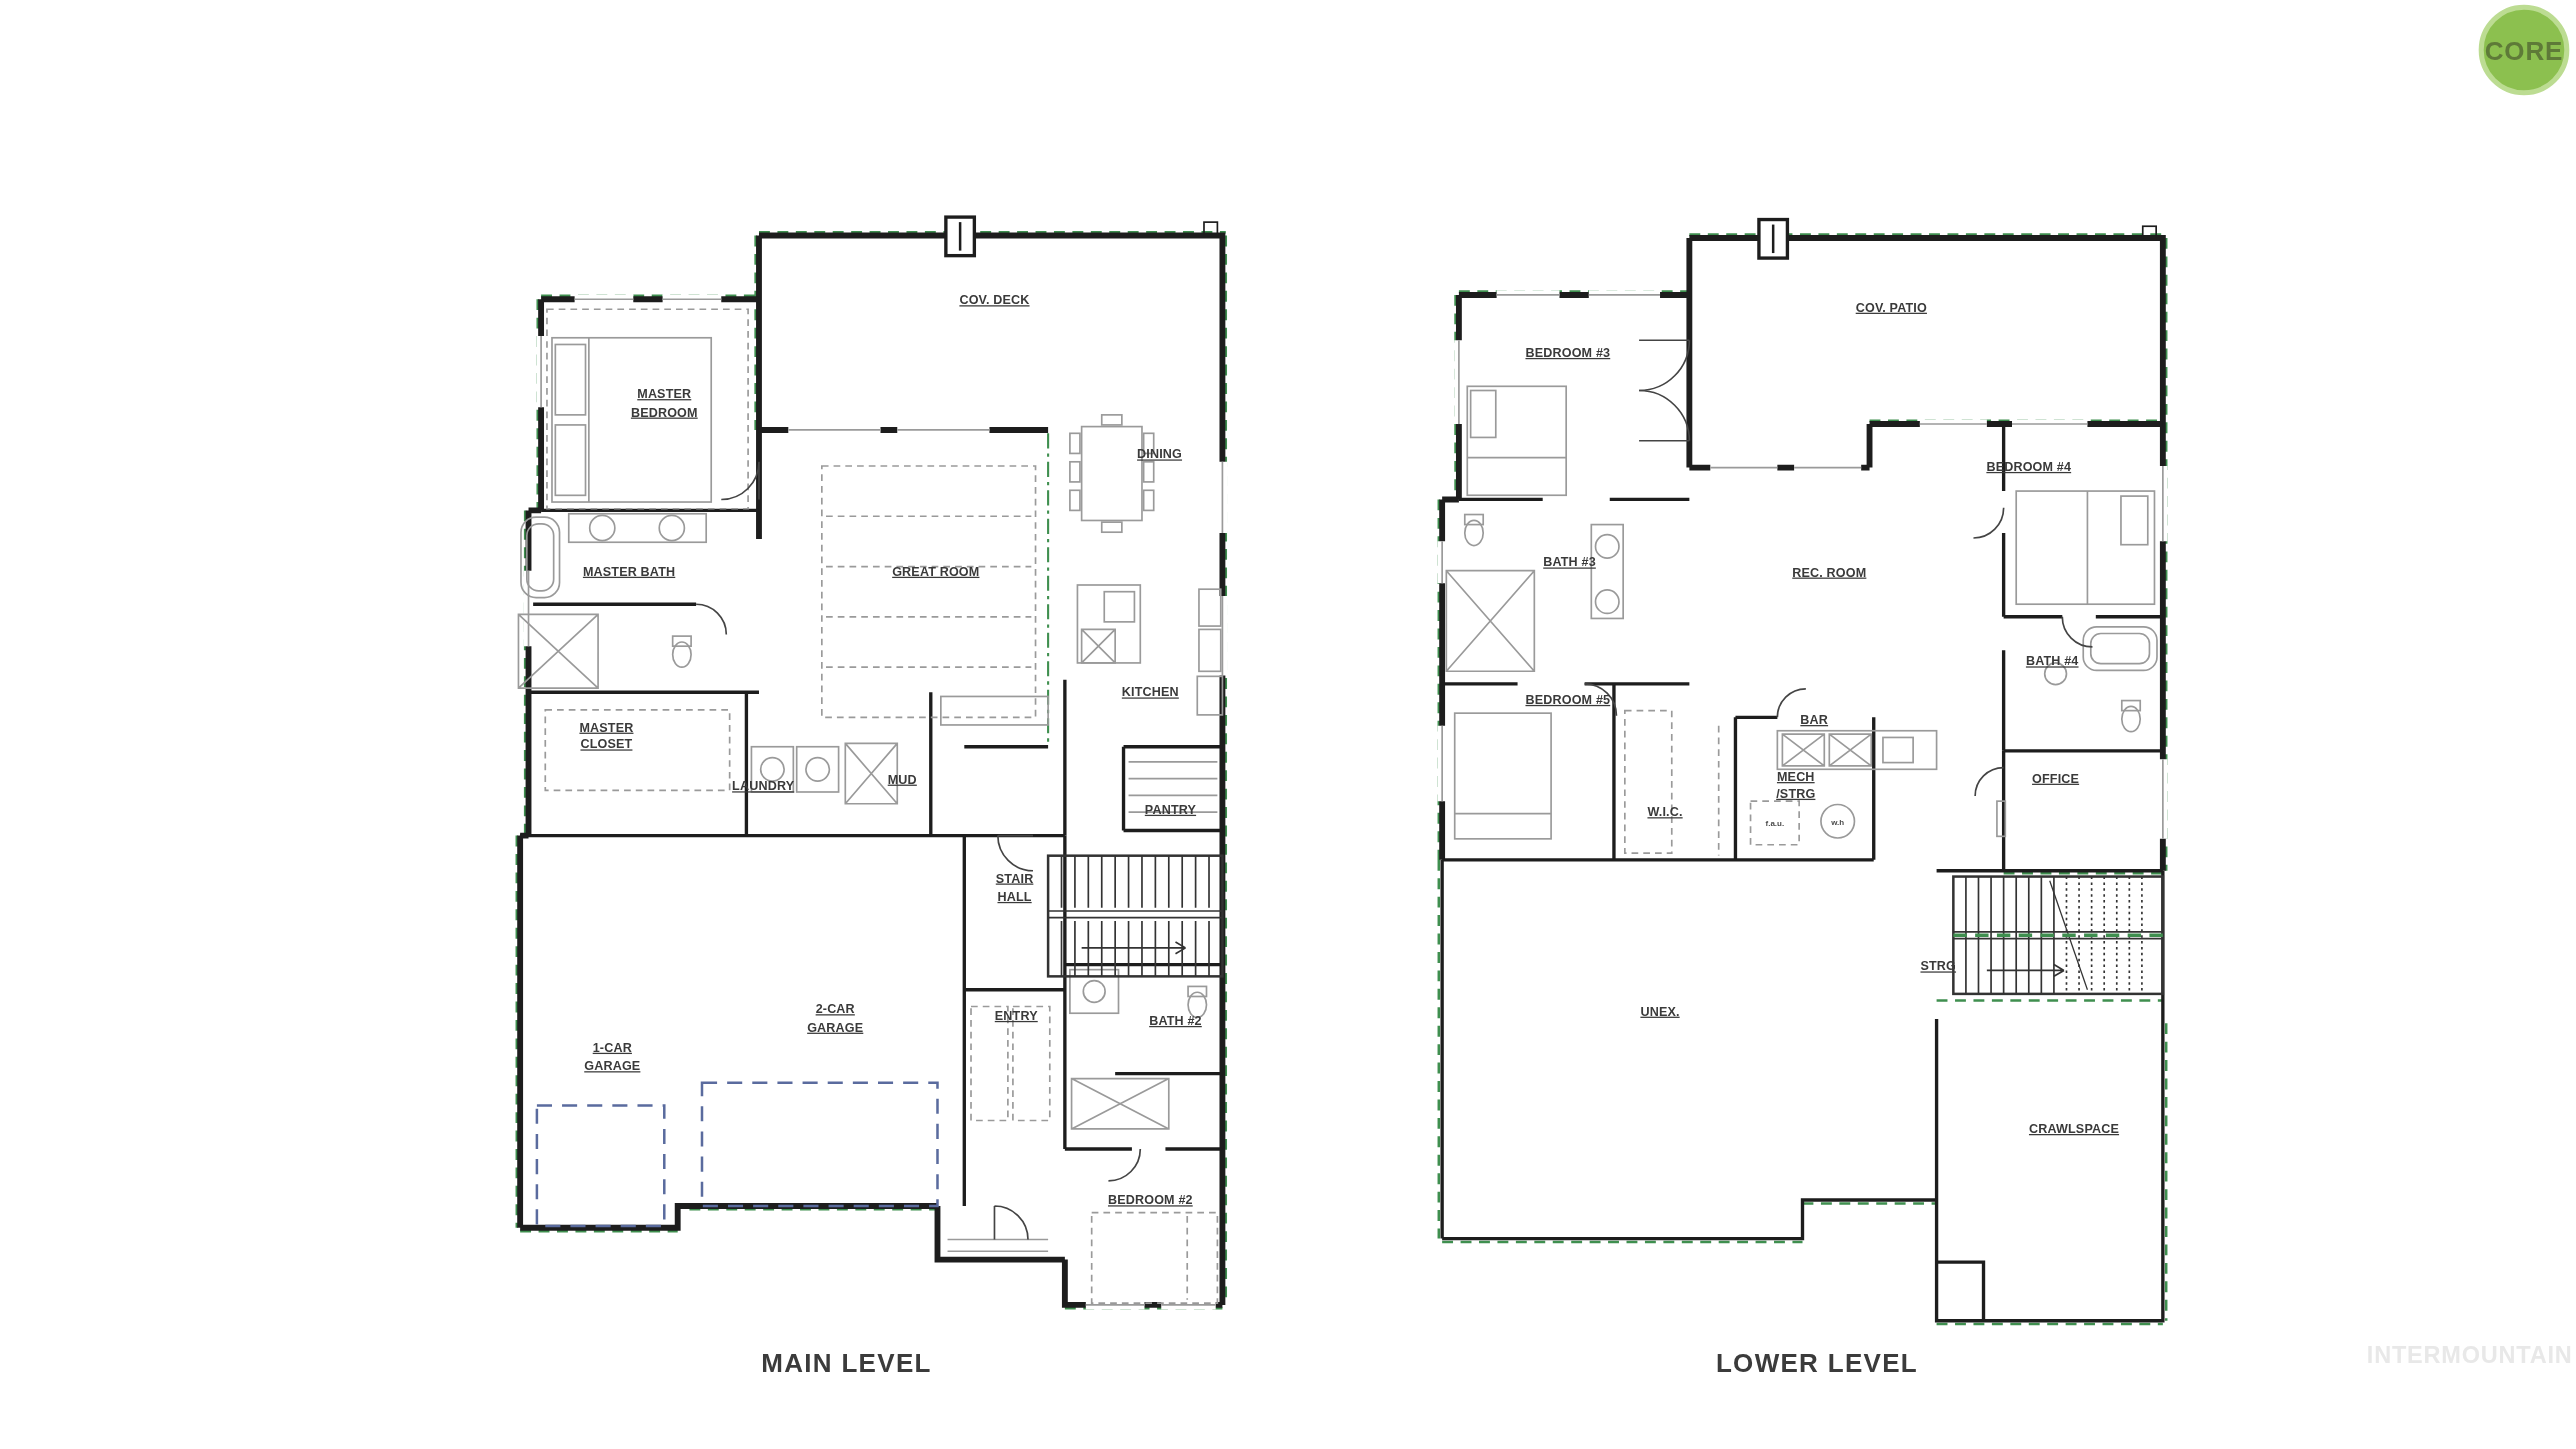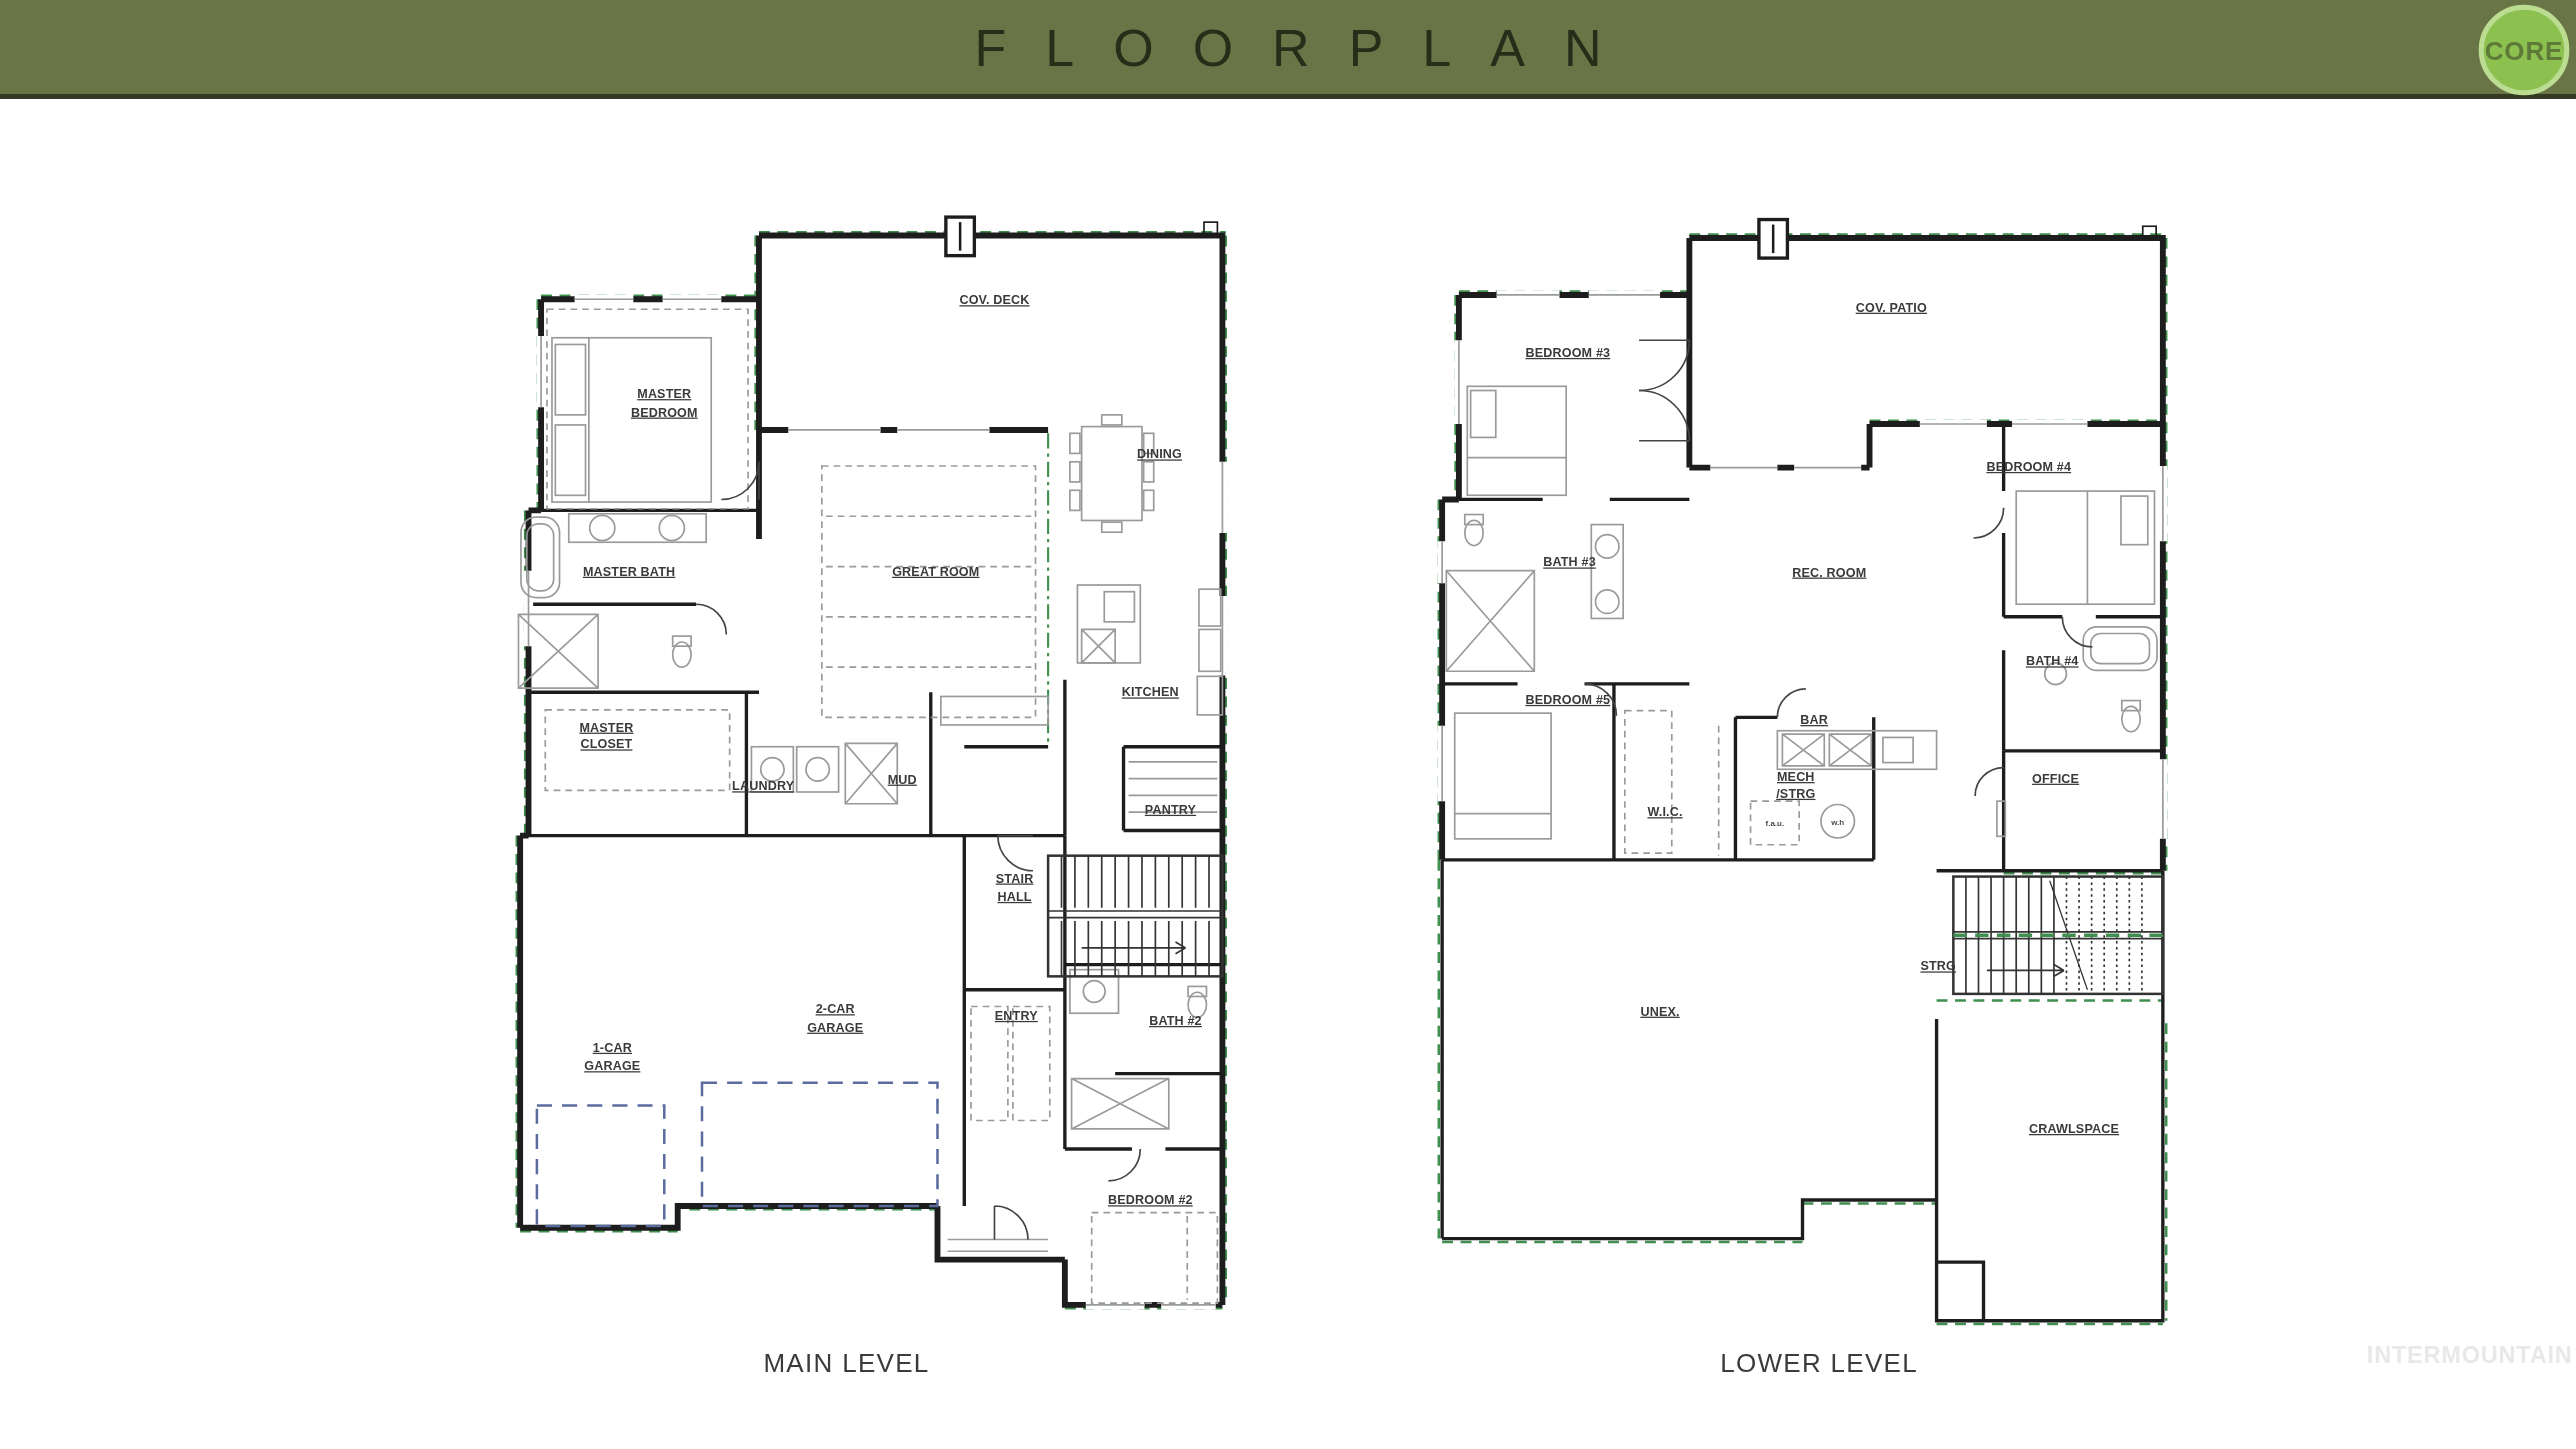"FLOORPLAN" div { html: <div> <div>FLOORPLAN</div> </div> -> none }
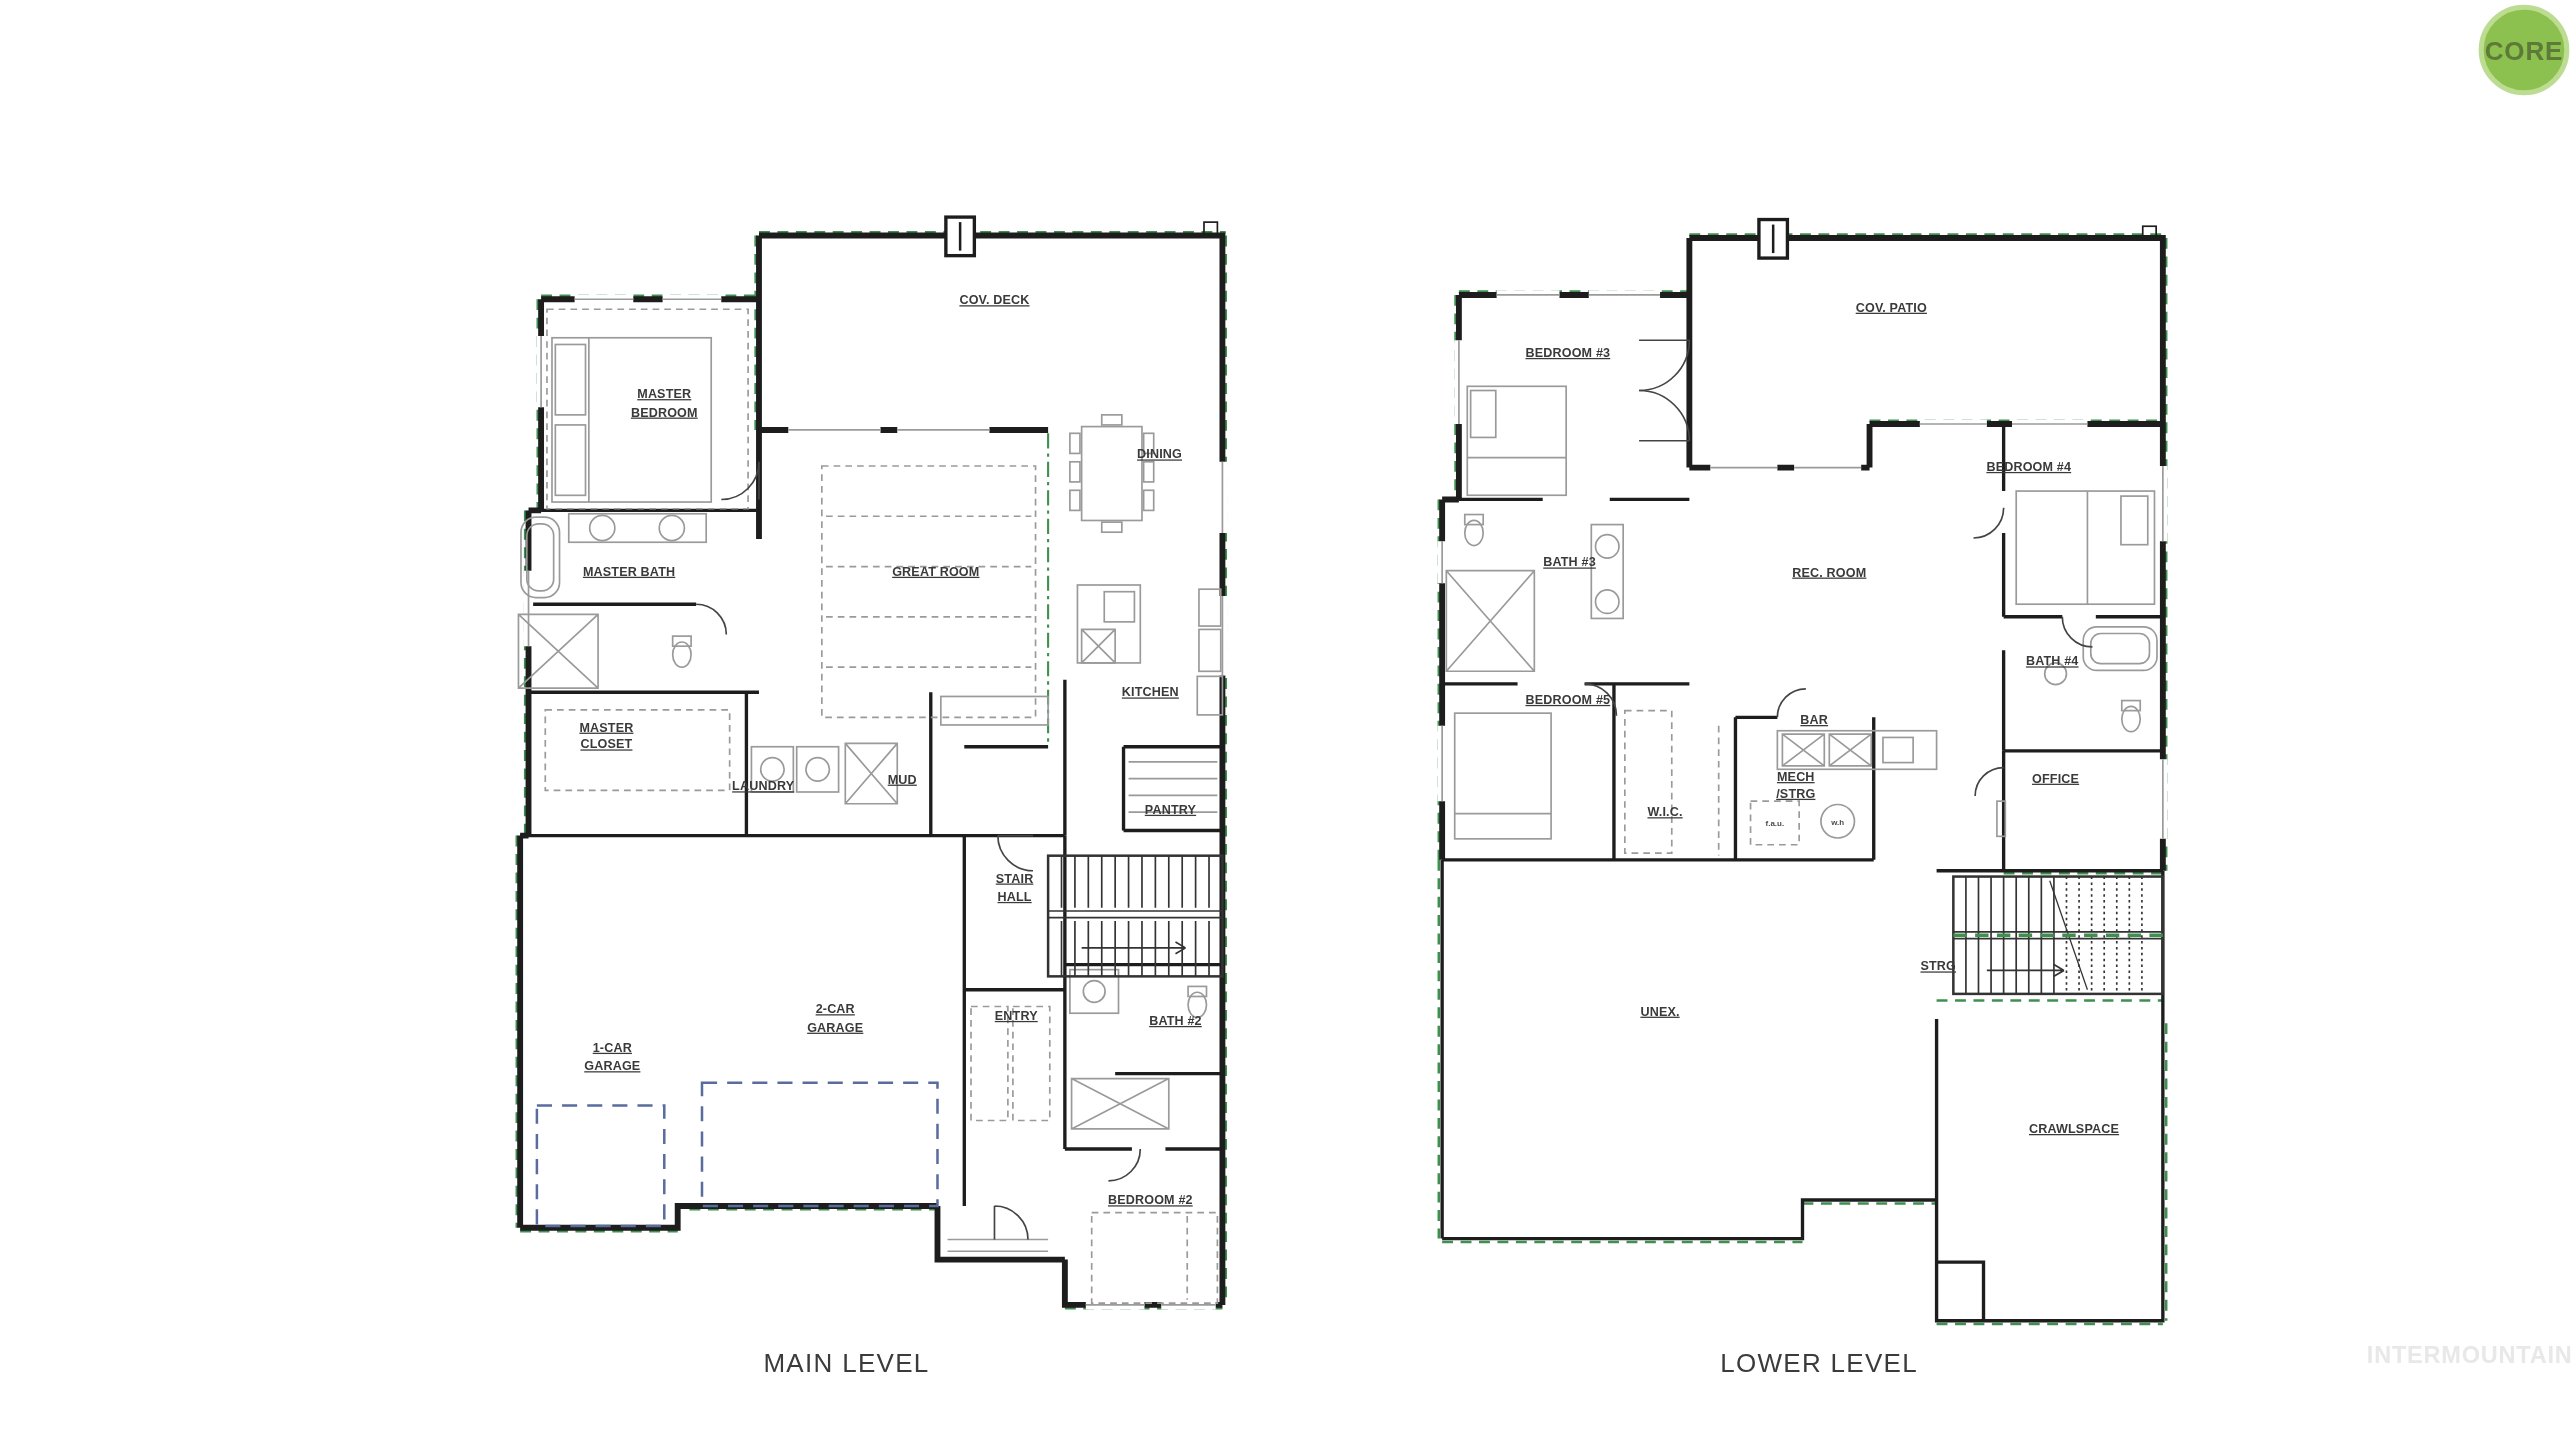"MAIN LEVEL" .caption { font-weight: normal -> bold }
